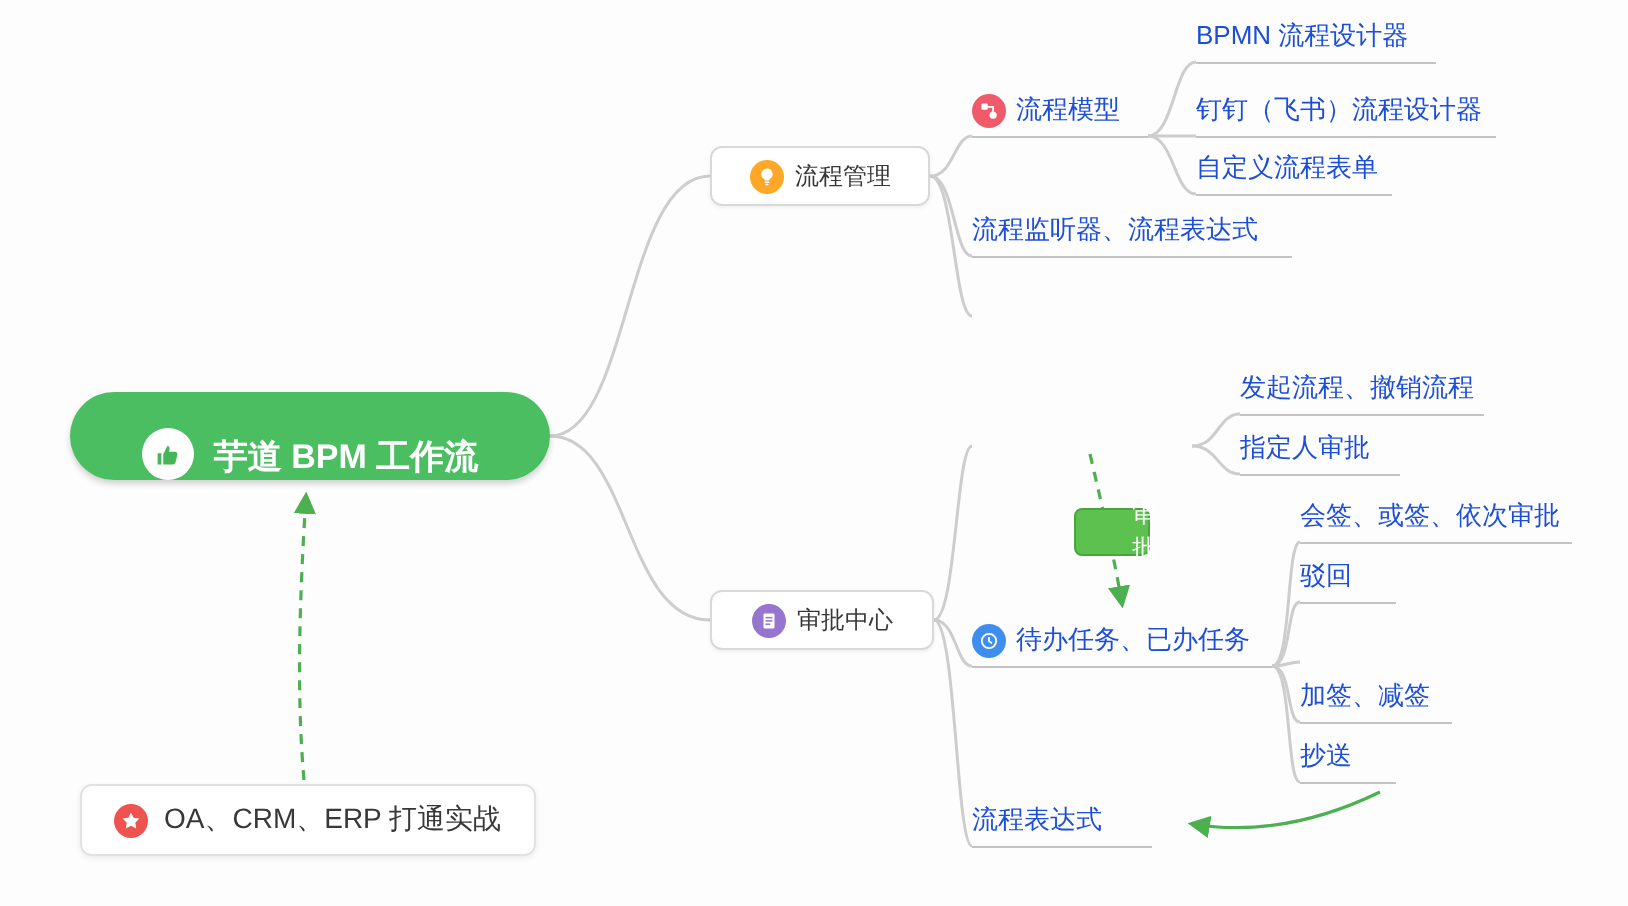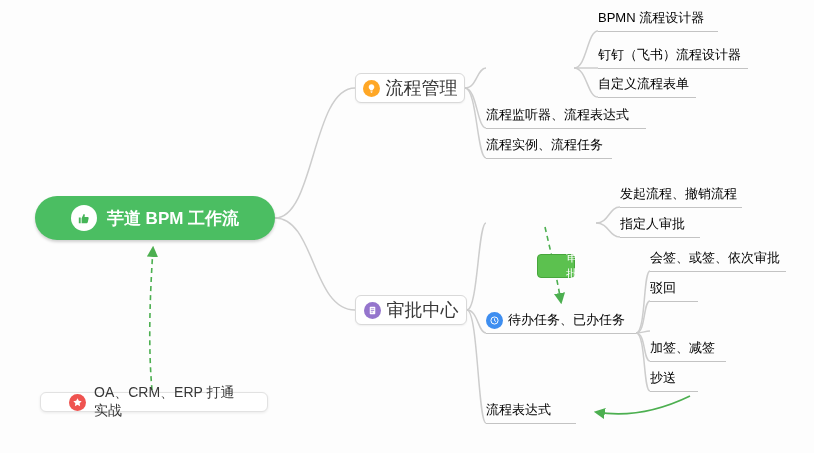"BPMN 流程设计器" .leaf { color: #000000 -> #1d4ed8 }
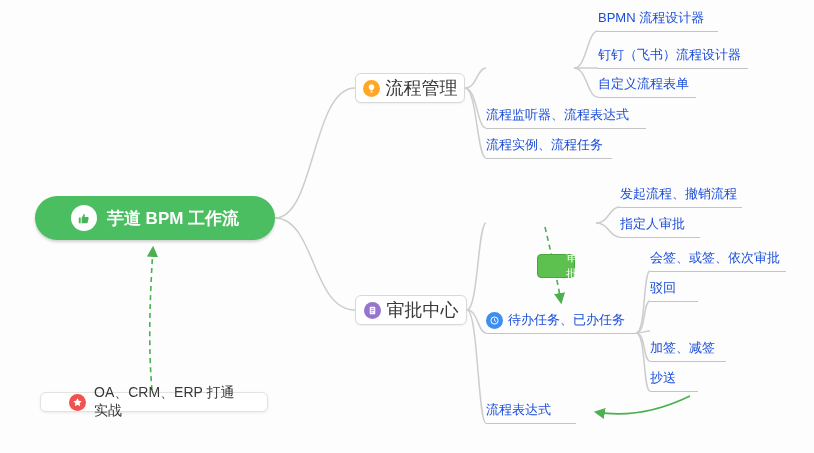"流程模型" div.node { html: none -> <div> <span> <svg> <rect></rect> <circle></circle> <path></path> </svg> </span> <span>流程模型</span> </div> }
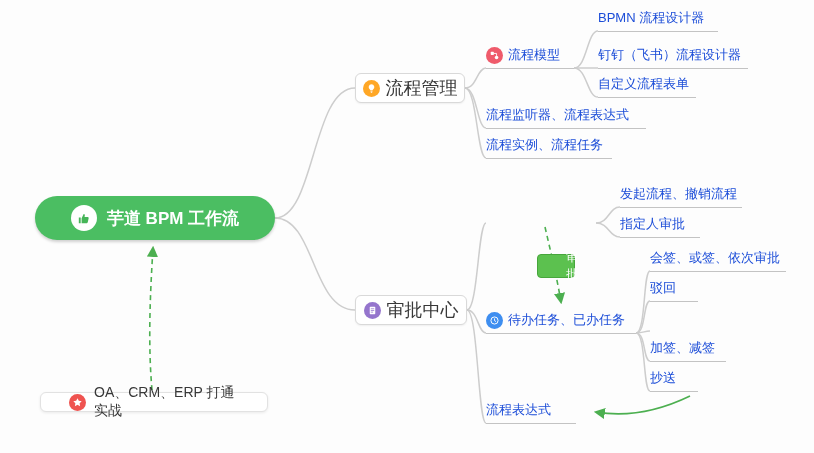"流程管理" .box-node { font-size: 18px -> 12px }
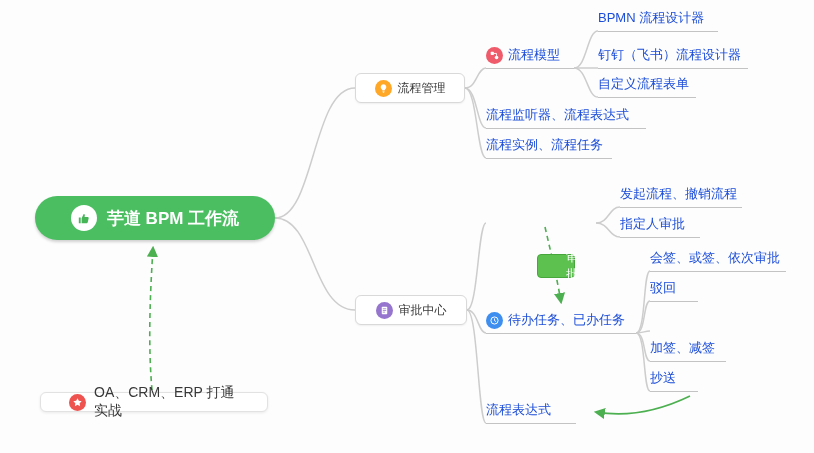"流程实例、流程任务" div.node { html: <div> <span>流程实例、流程任务</span> </div> -> none }
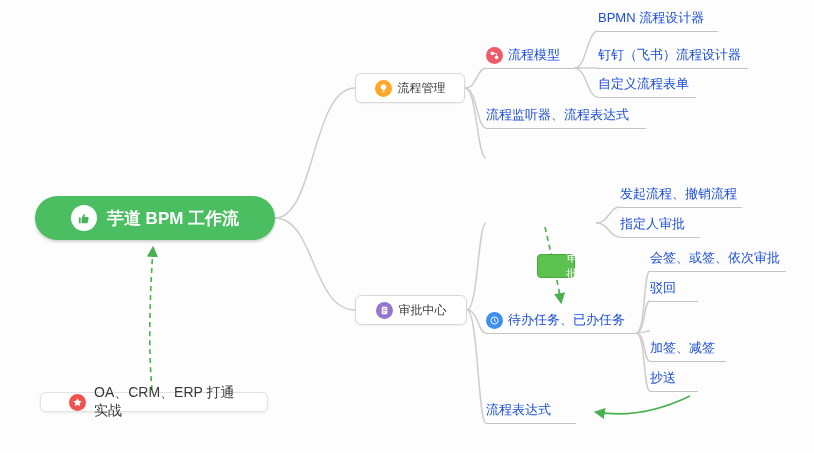"芋道 BPM 工作流" .root-node { align-items: none -> flex-end }
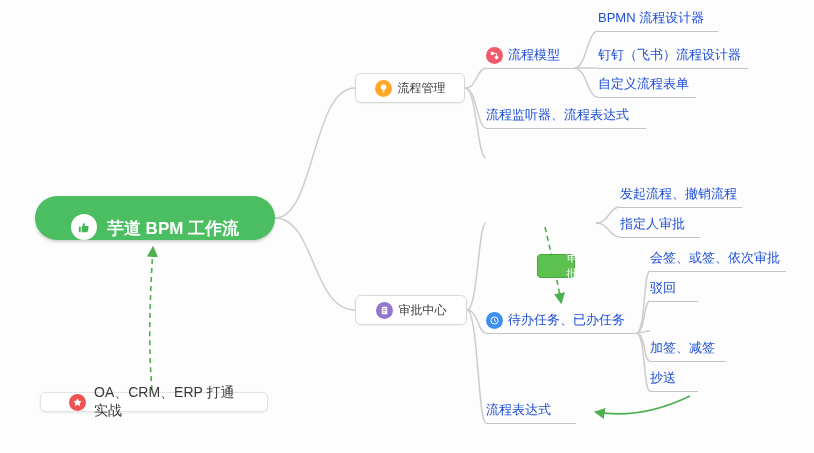"OA、CRM、ERP 打通实战" .note-node { height: 20px -> 36px; padding: 0 28px -> 0 16px }
